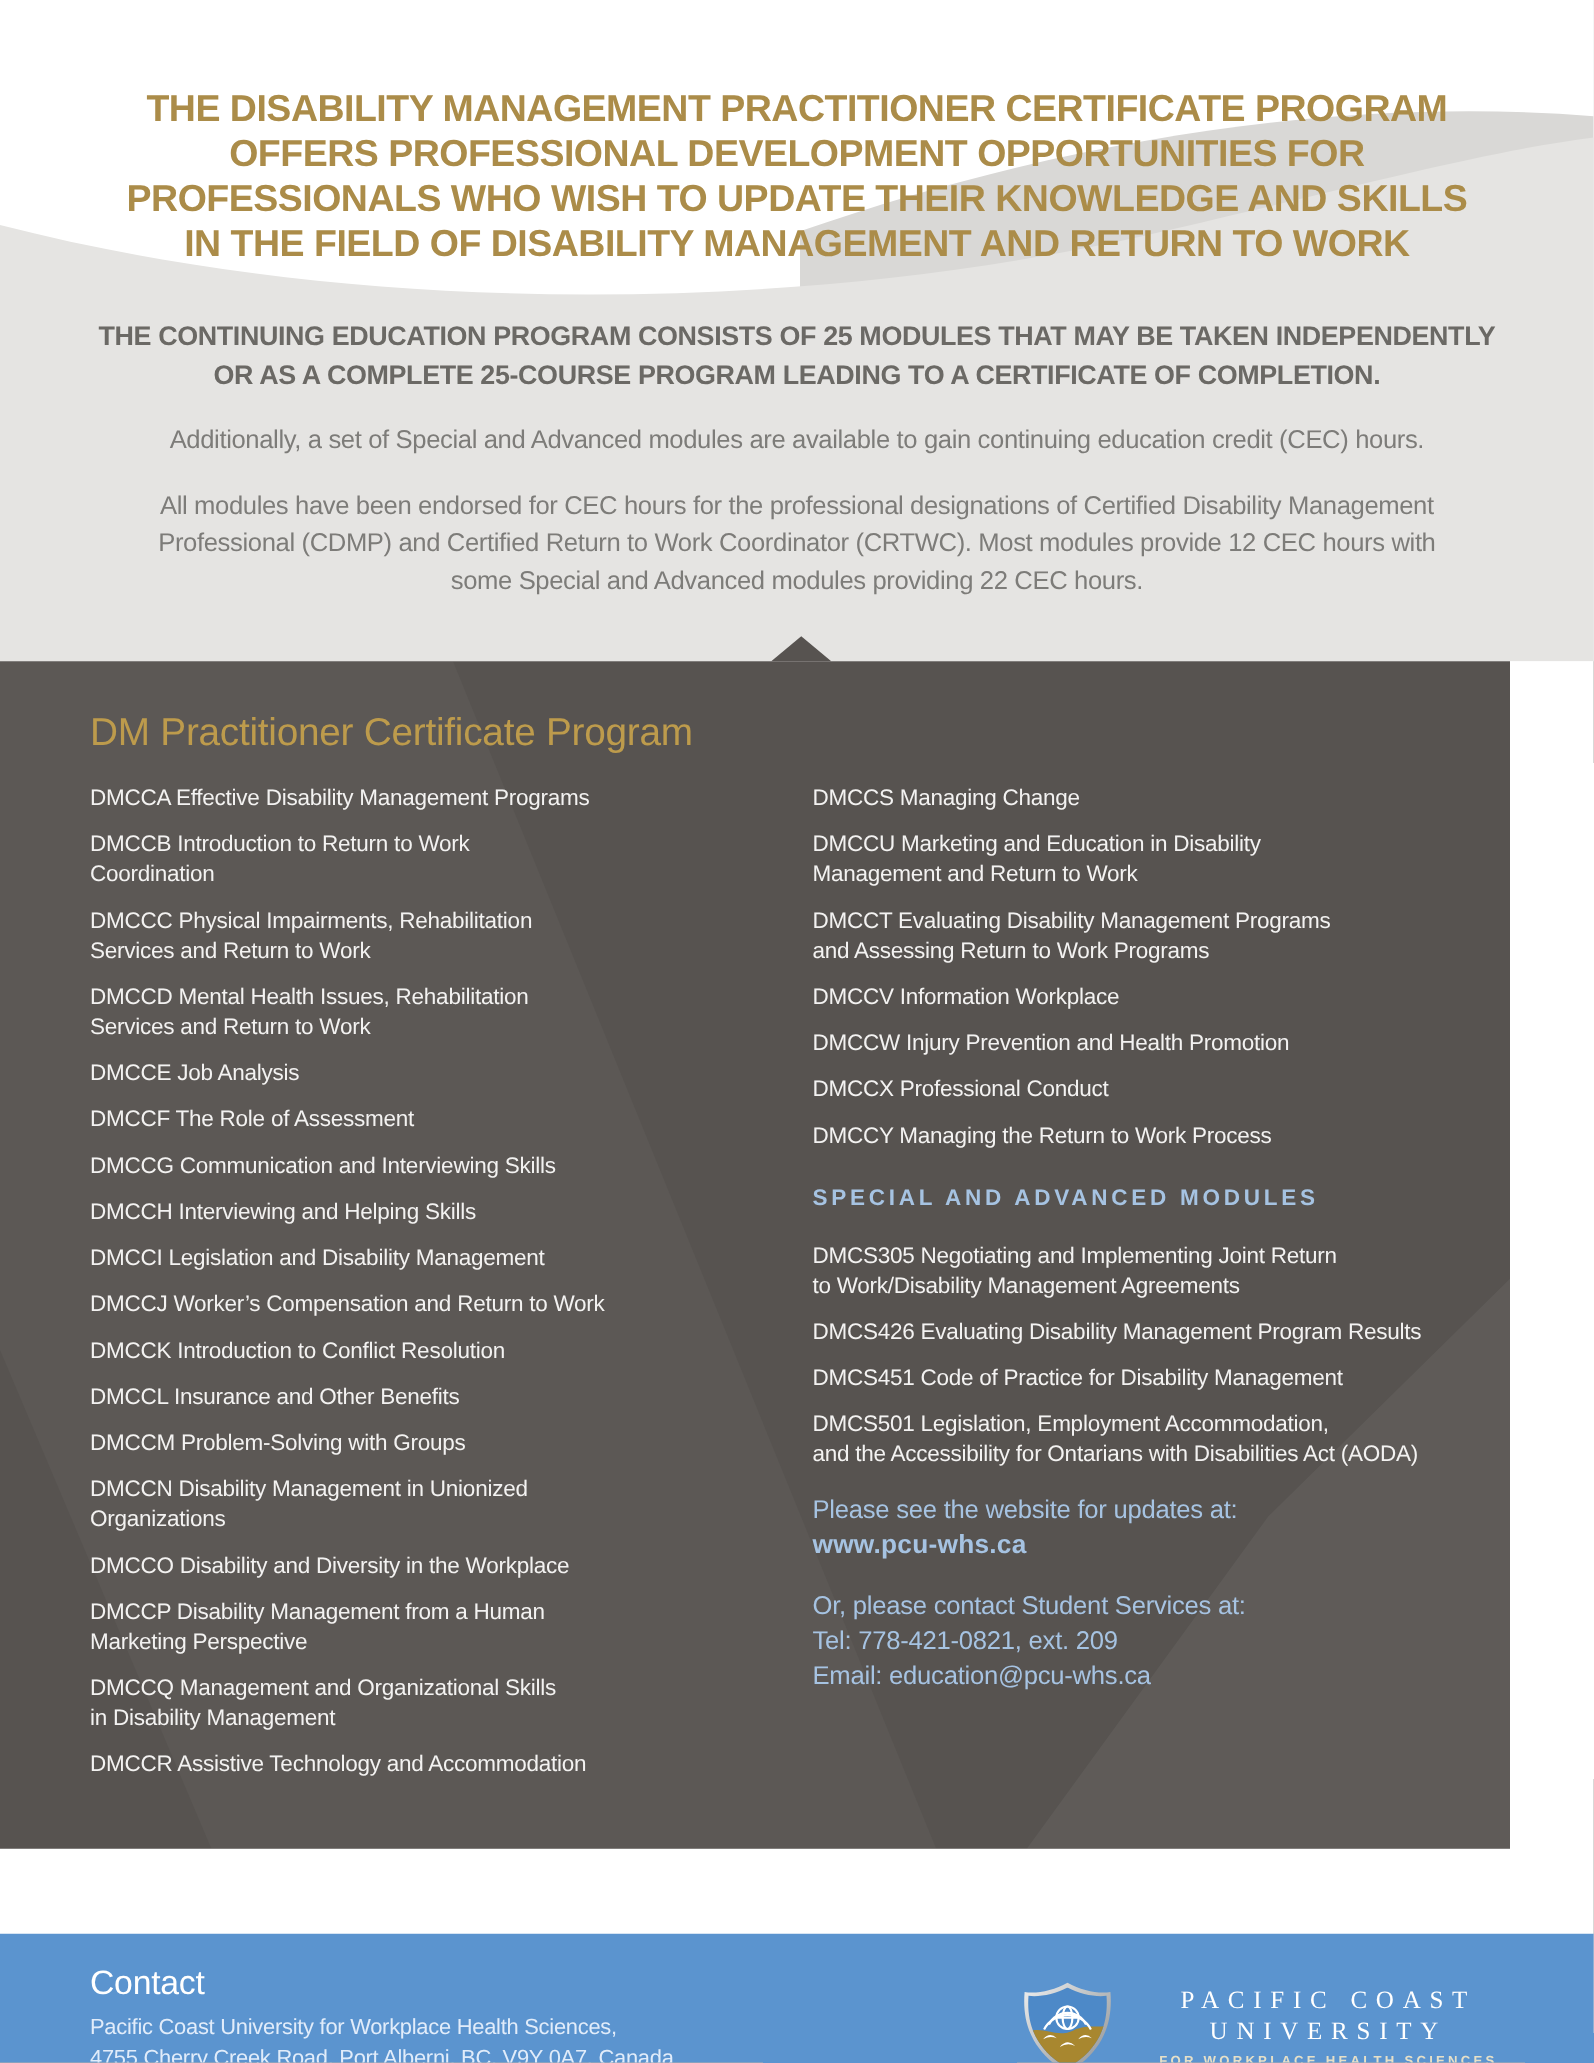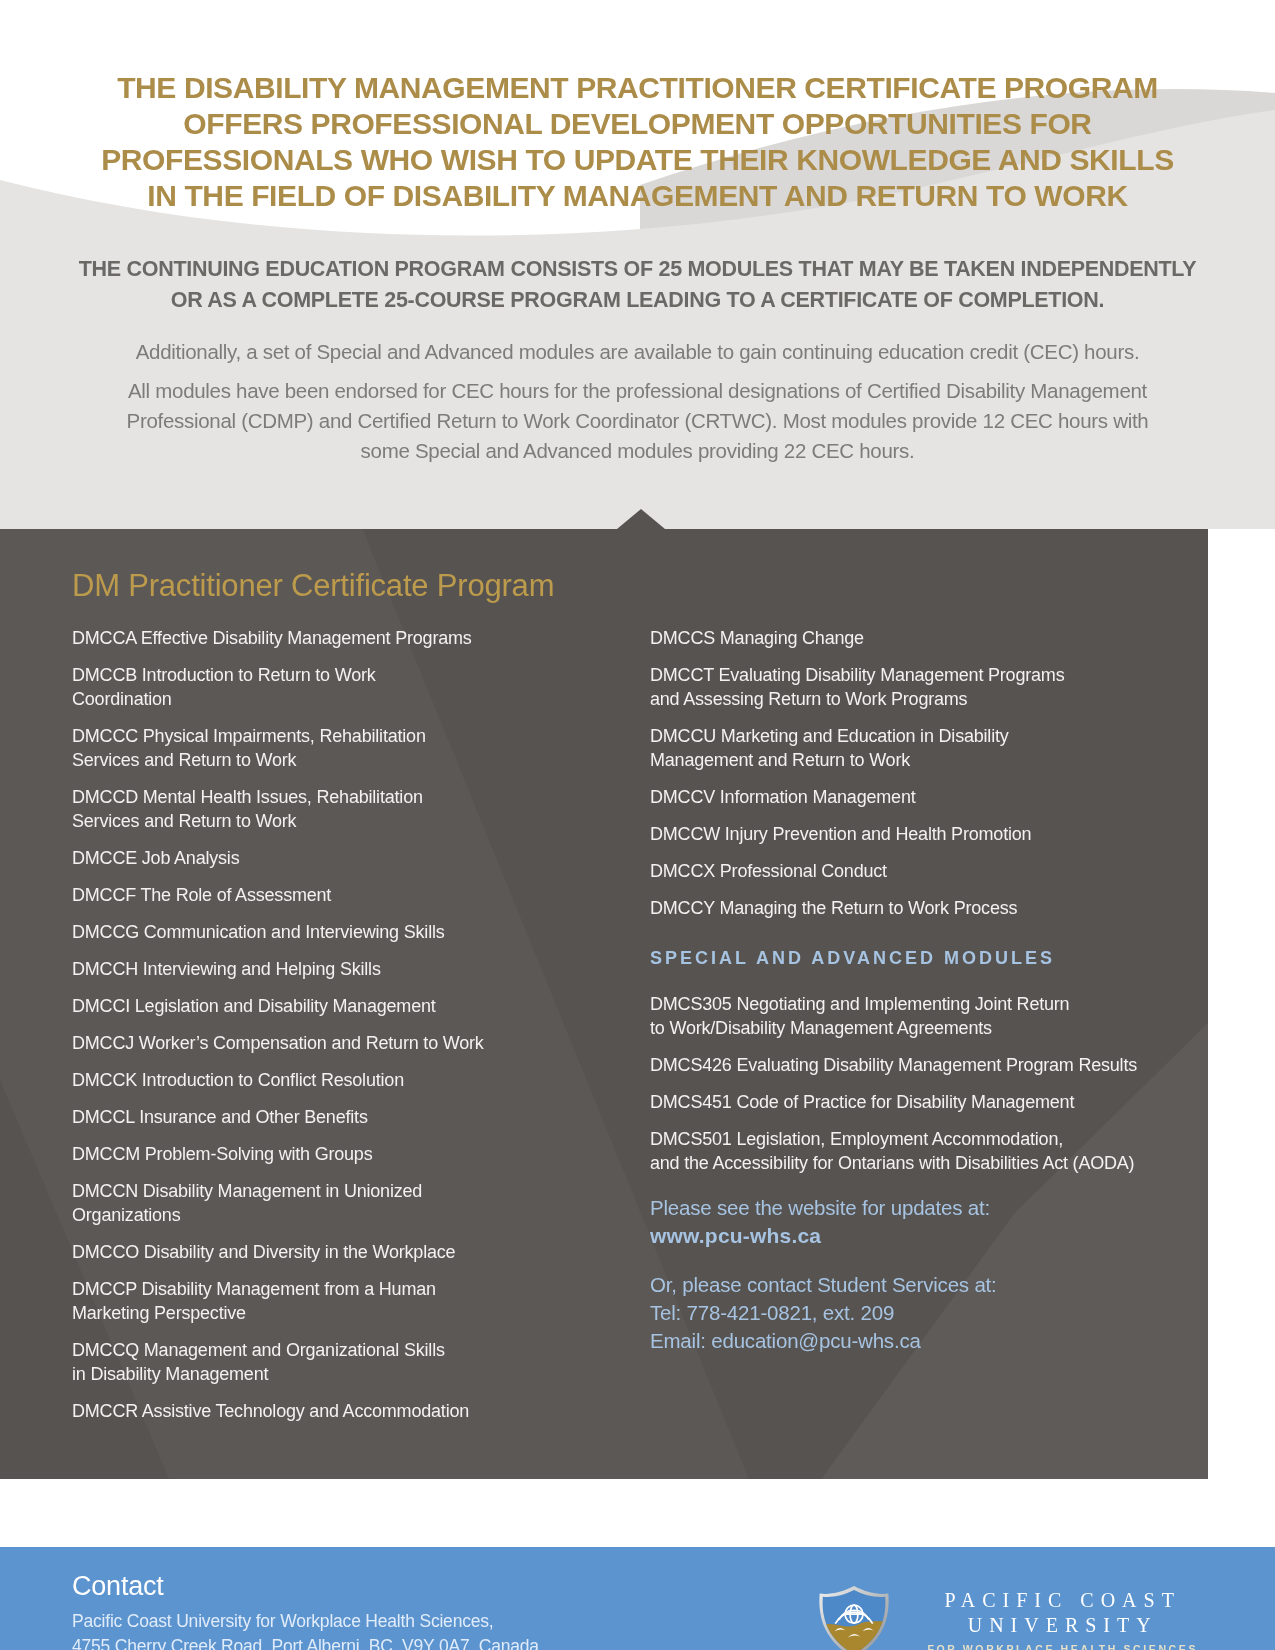"All modules have been endorsed" .intro-para.p2 { margin-top: 9px -> 23px }
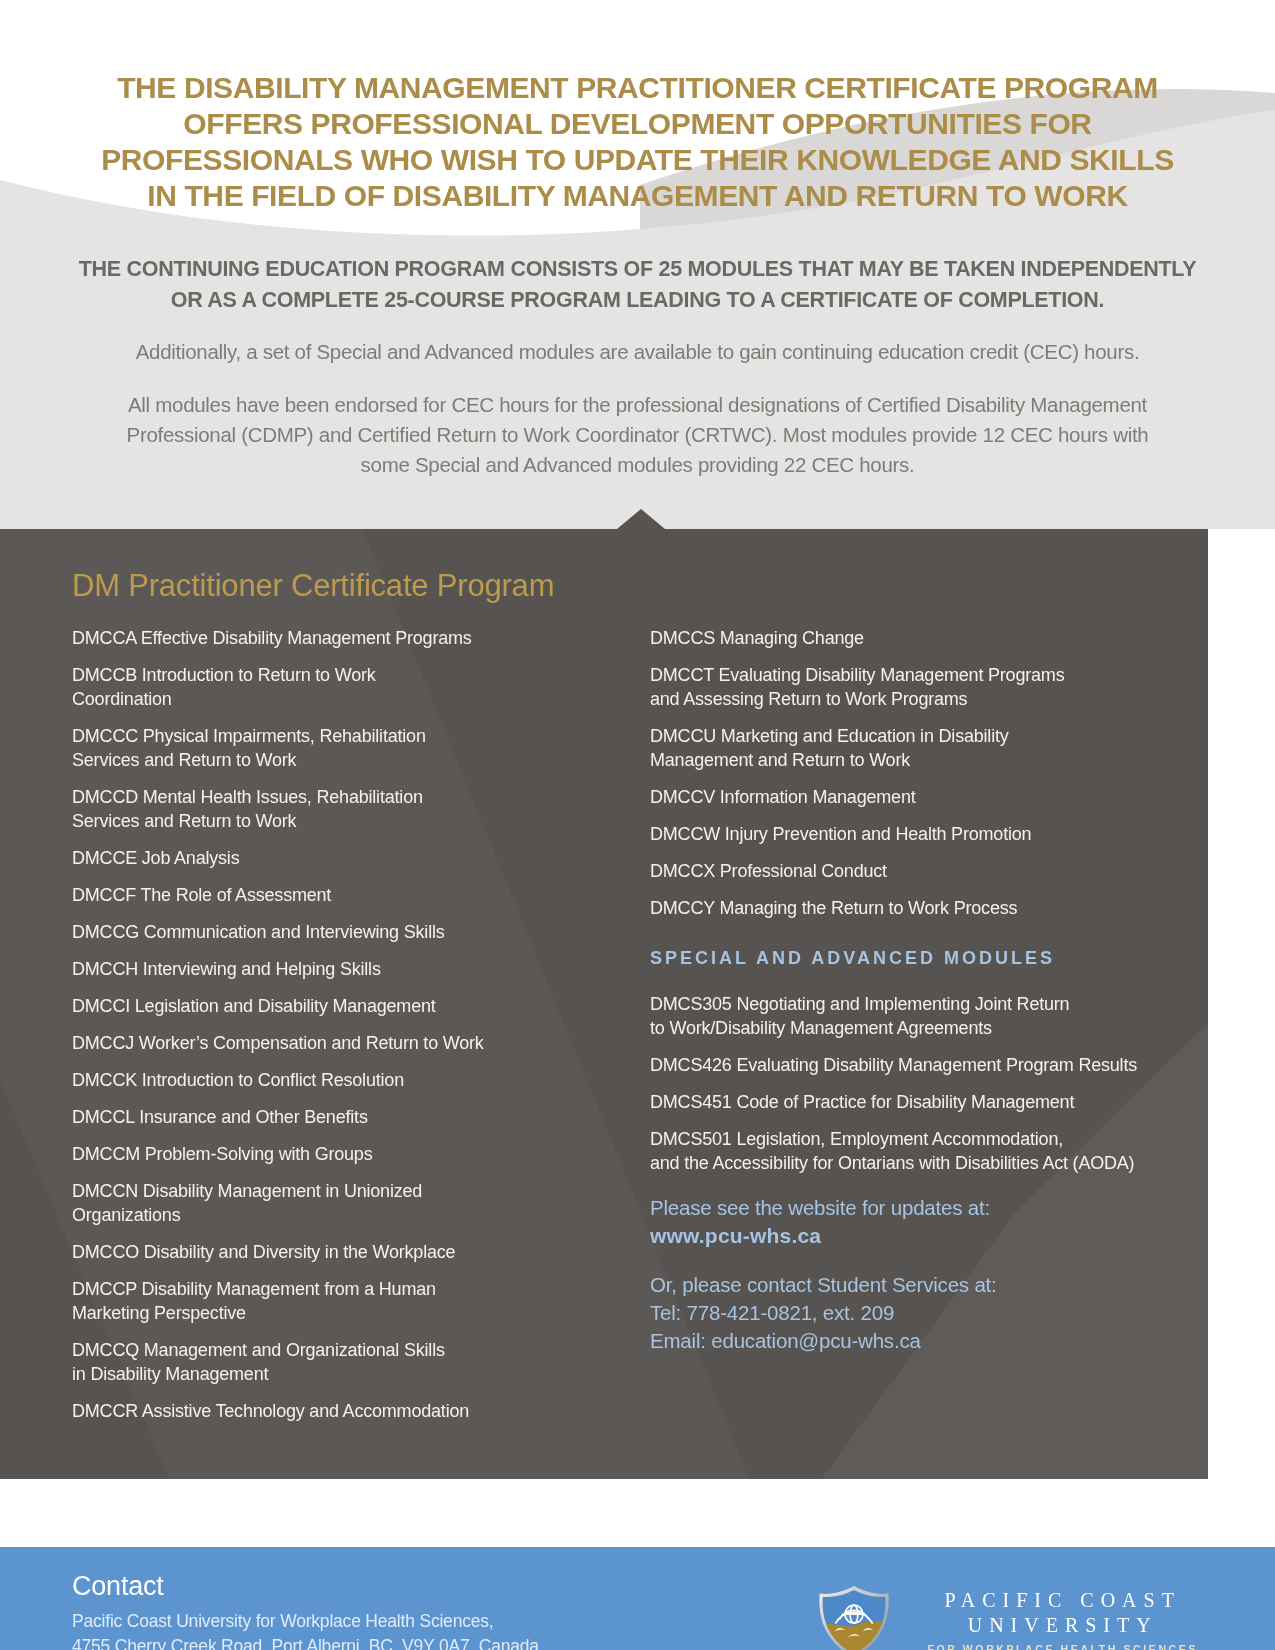"DMCCT Evaluating Disability Management" p.module { order: before "DMCCU Marketing and Education in" -> after "DMCCU Marketing and Education in" }
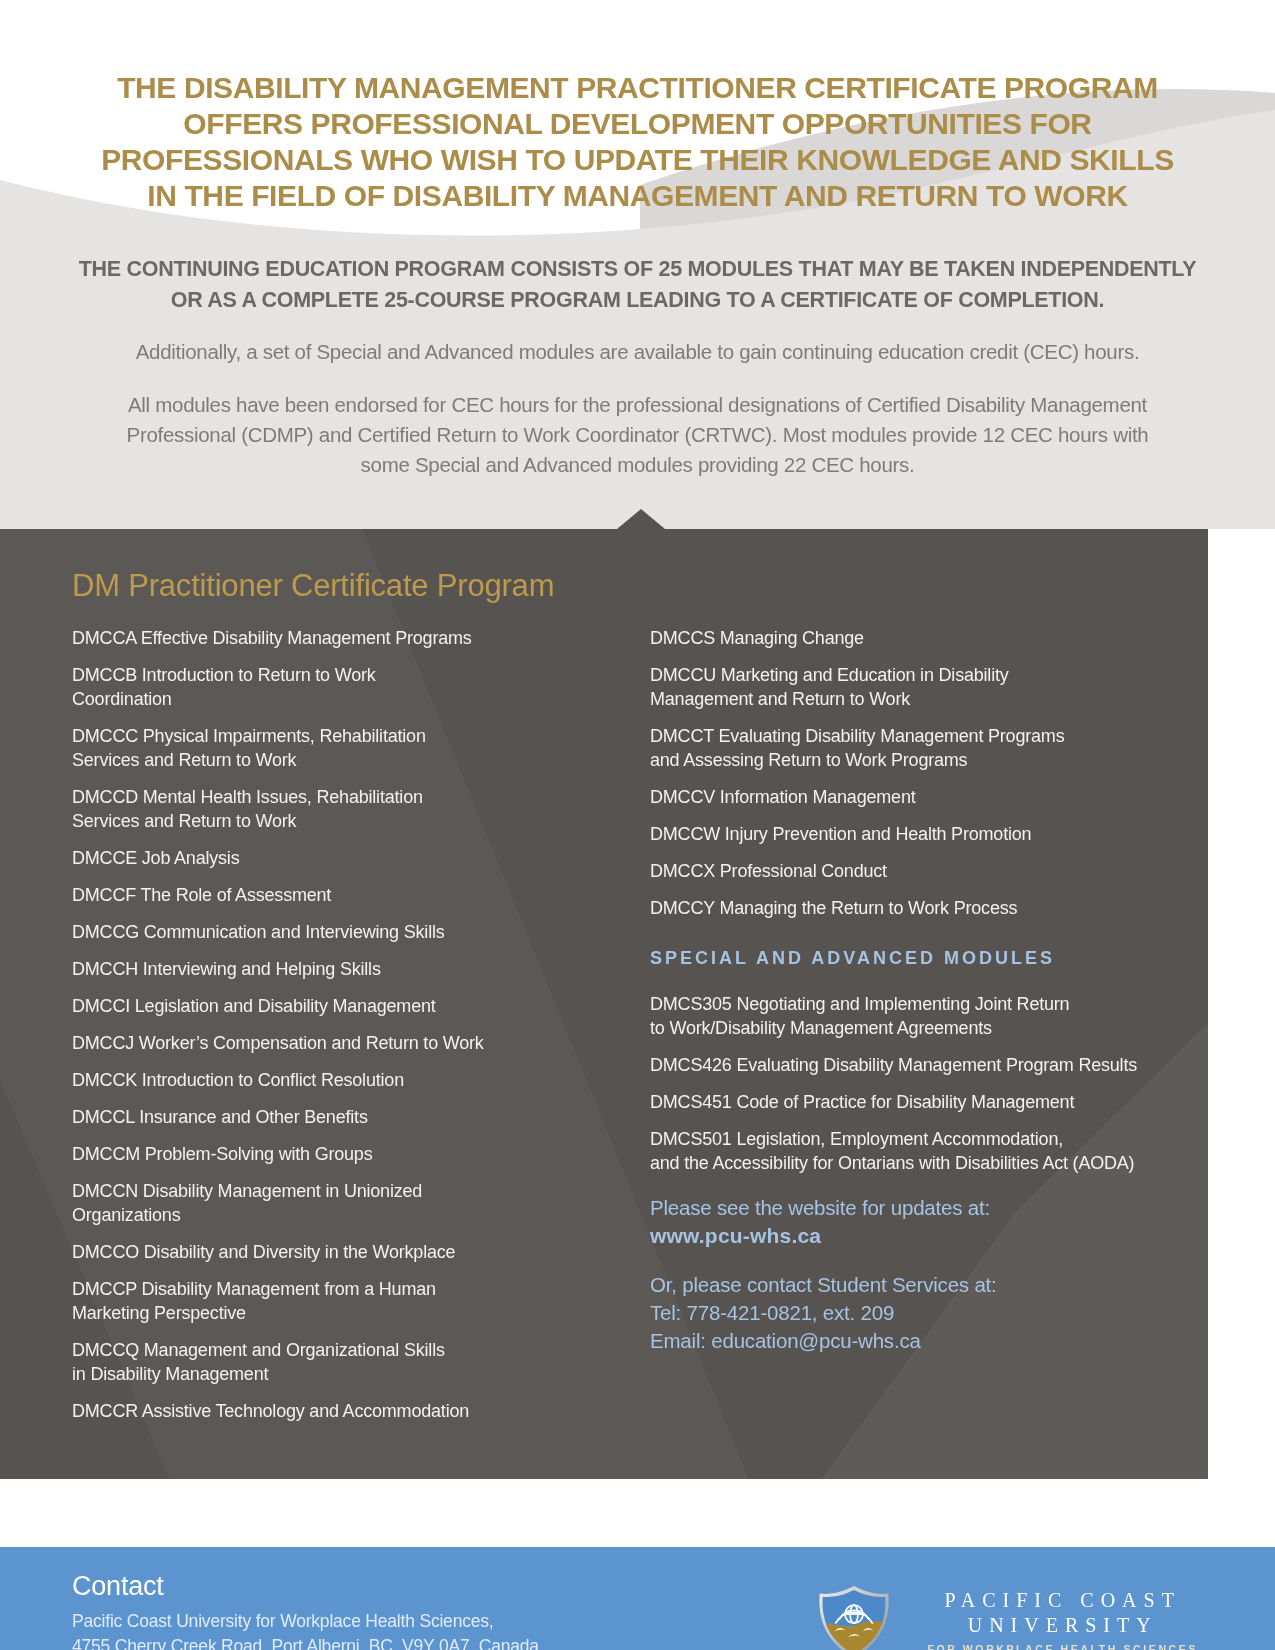"DMCCV Information Management" p.module { text: Management -> Workplace }
